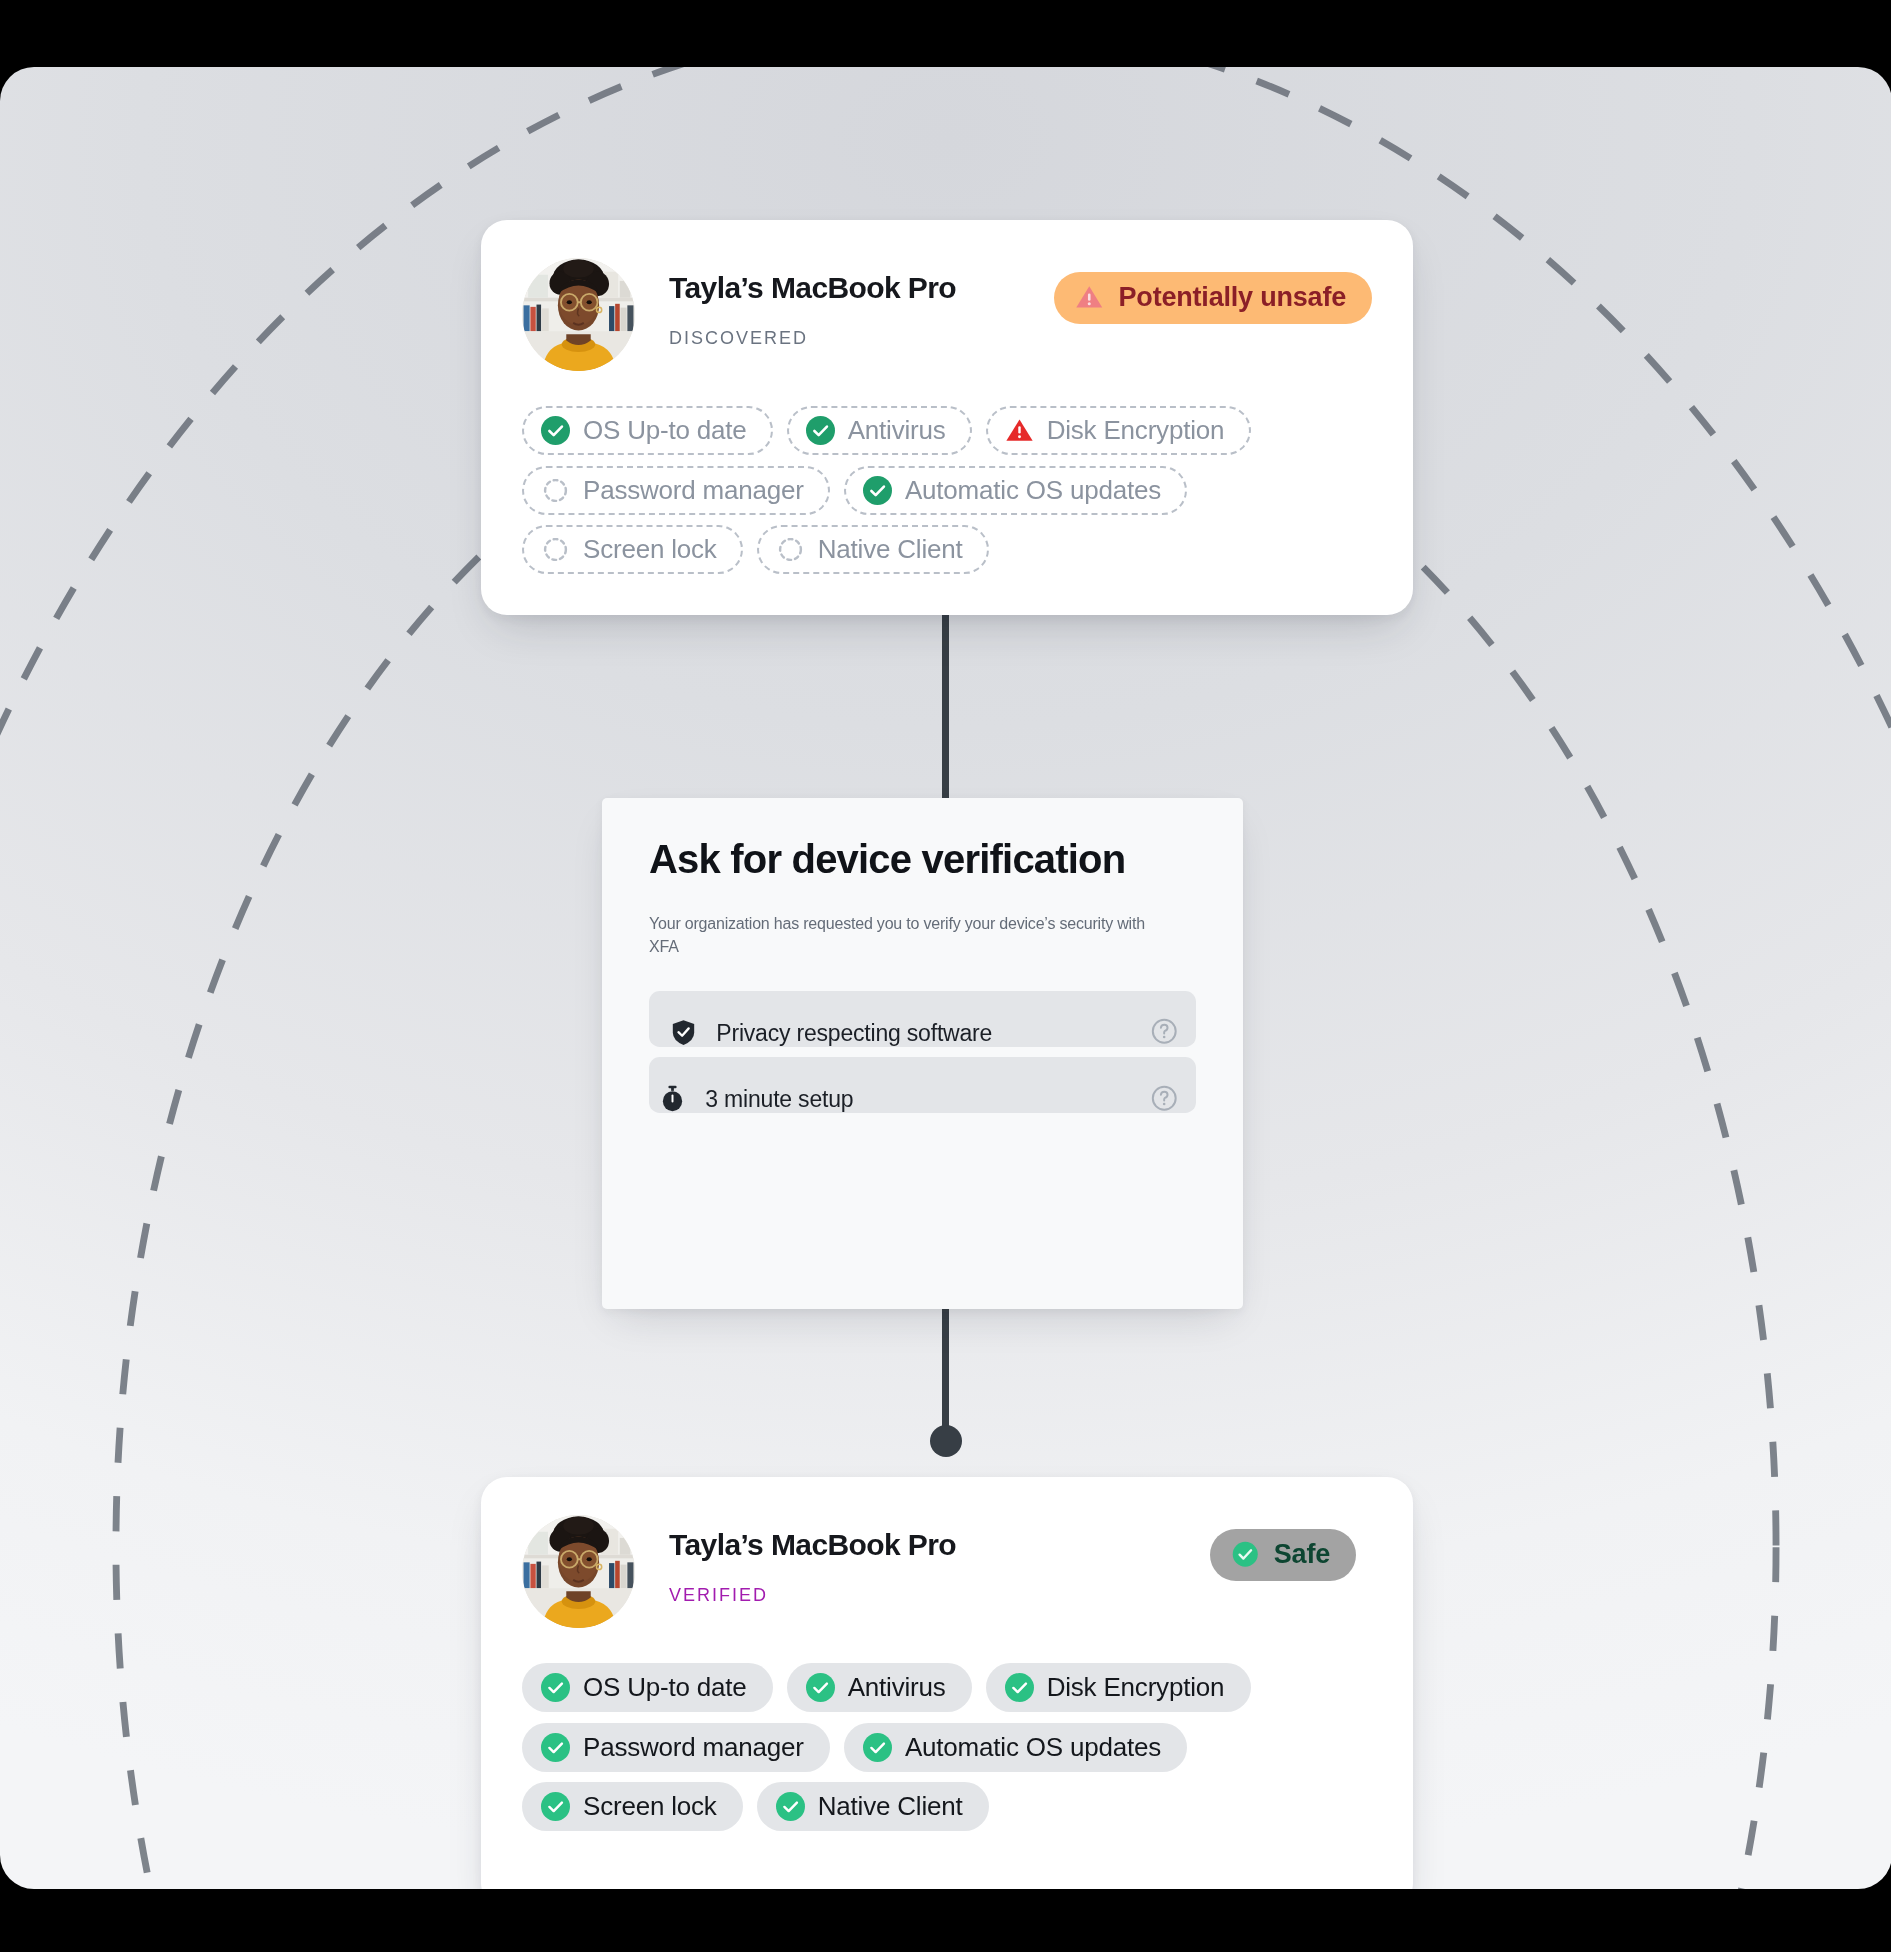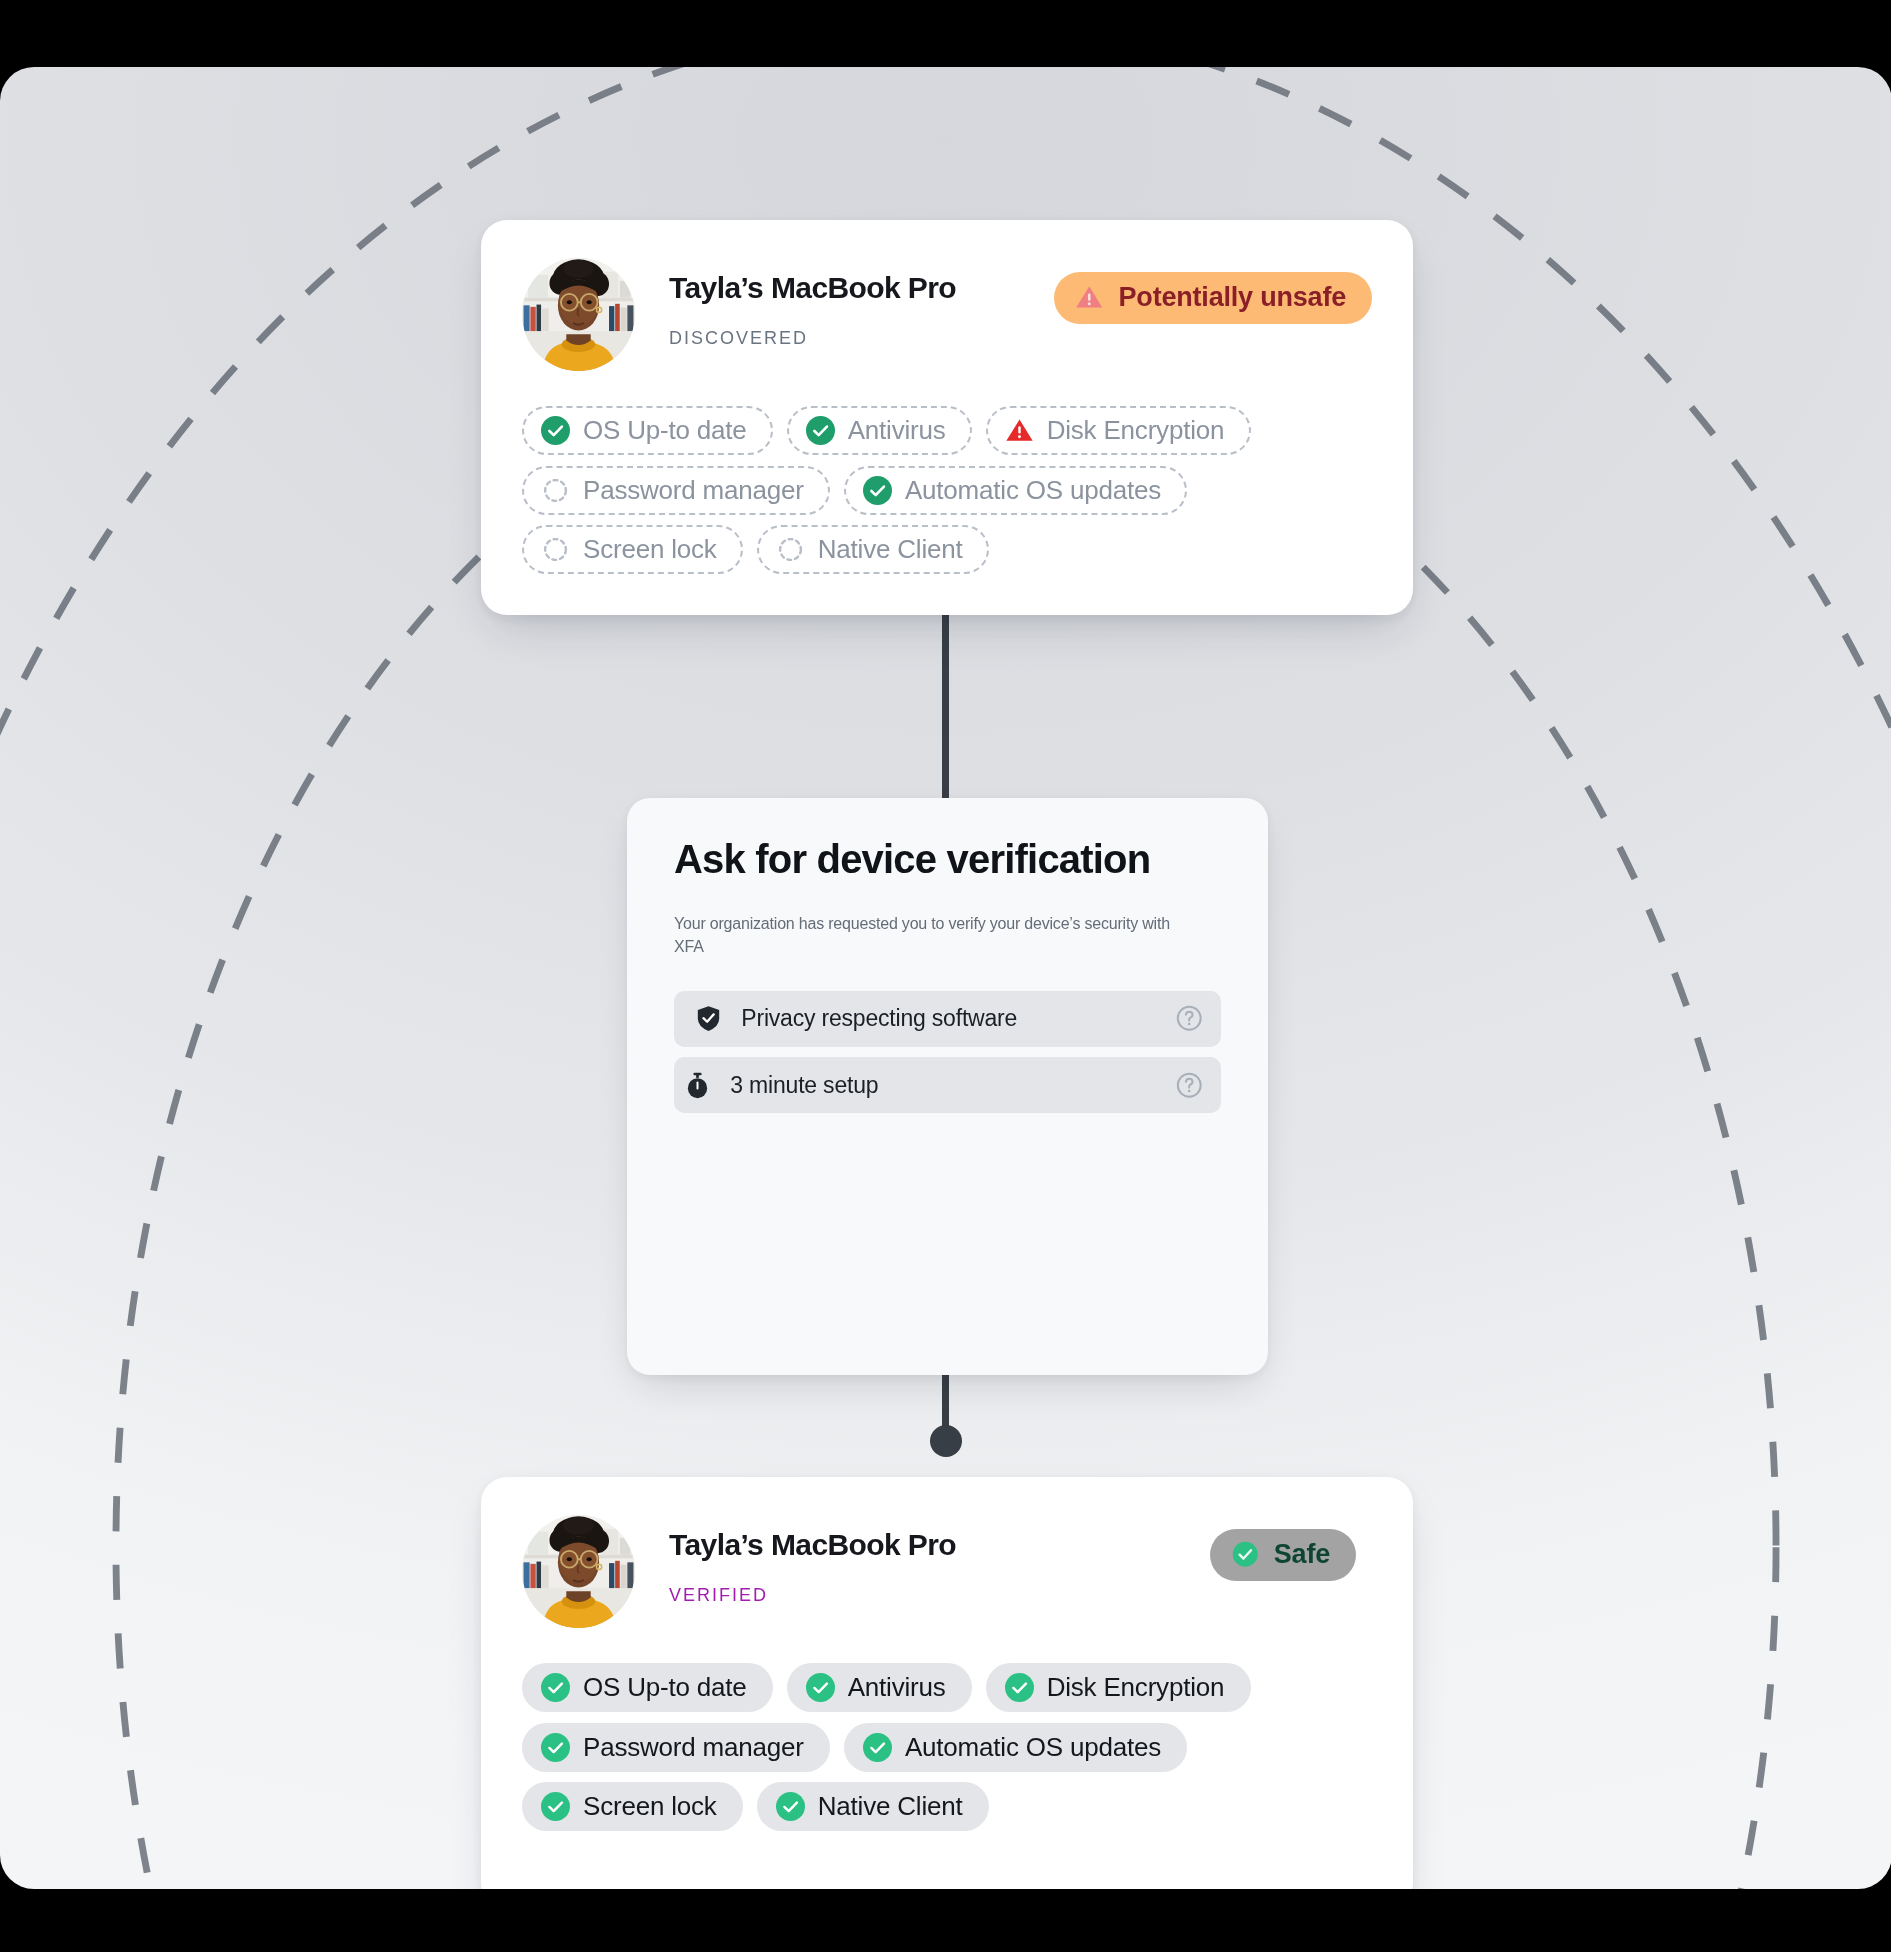"Ask for device verification" #card-middle { border-radius: 23px -> 5px; height: 577px -> 511px; left: 627px -> 602px }
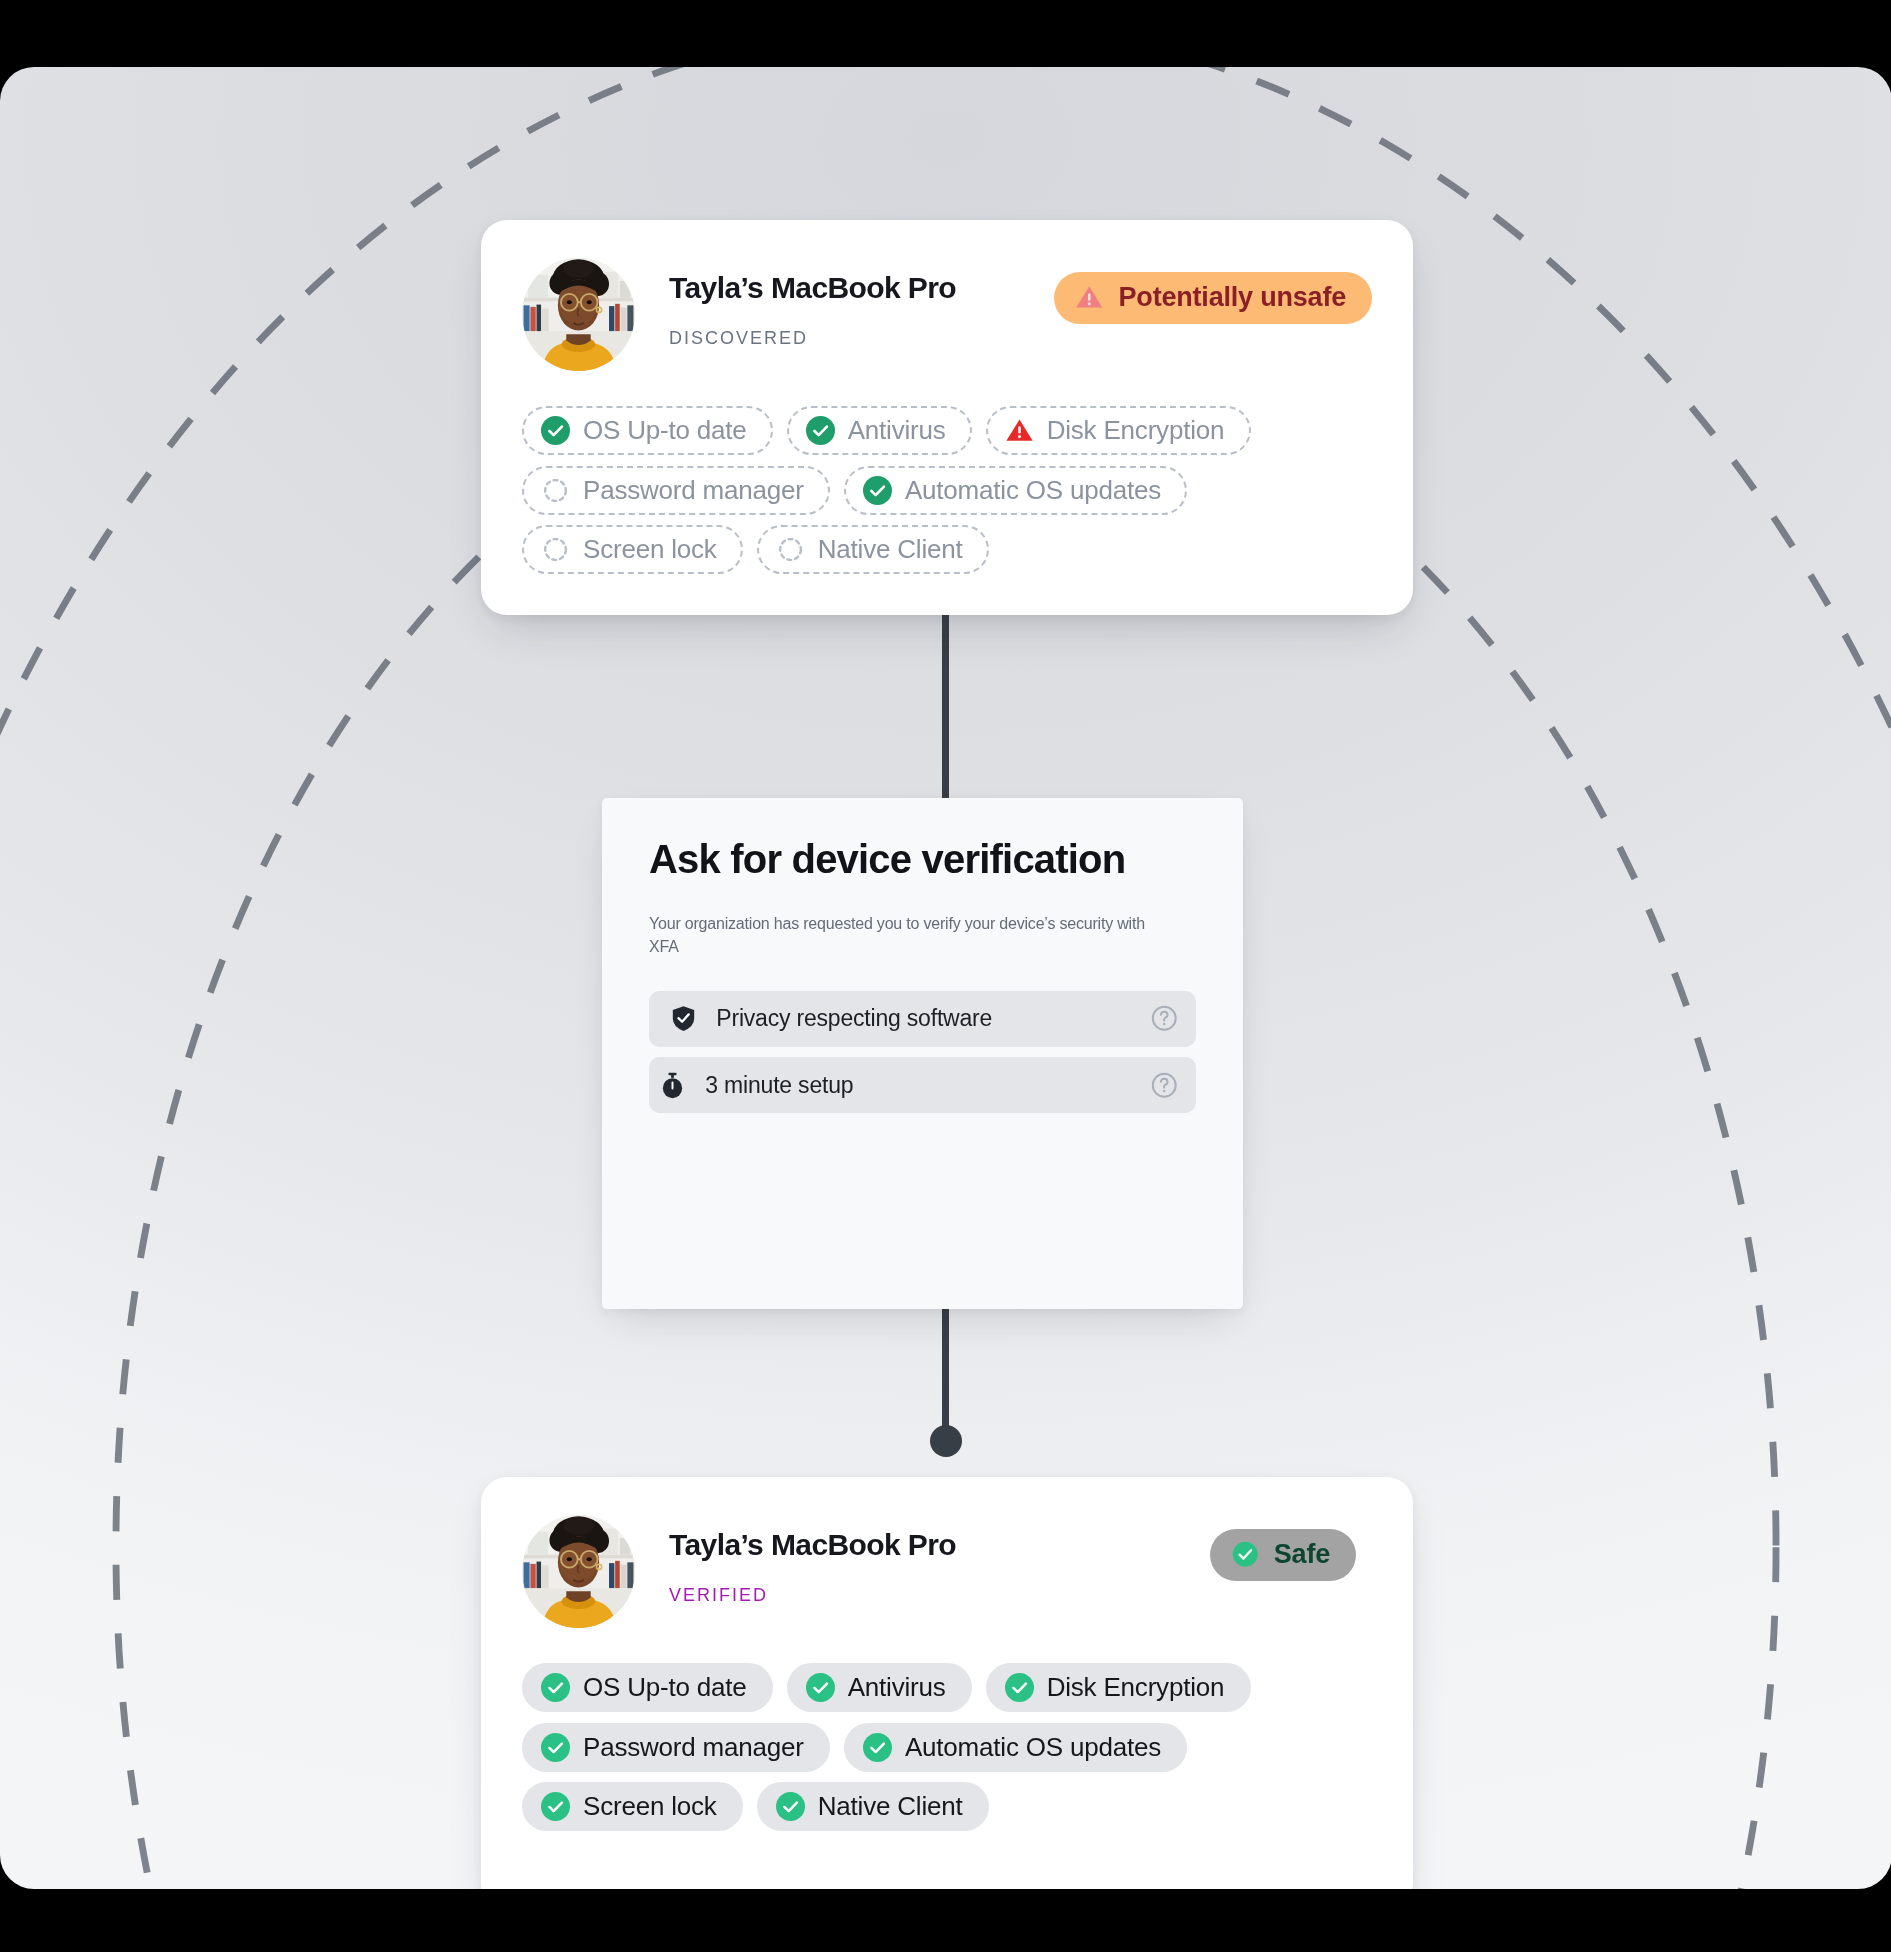"Privacy respecting software" .feature-row { align-items: center -> flex-end }
